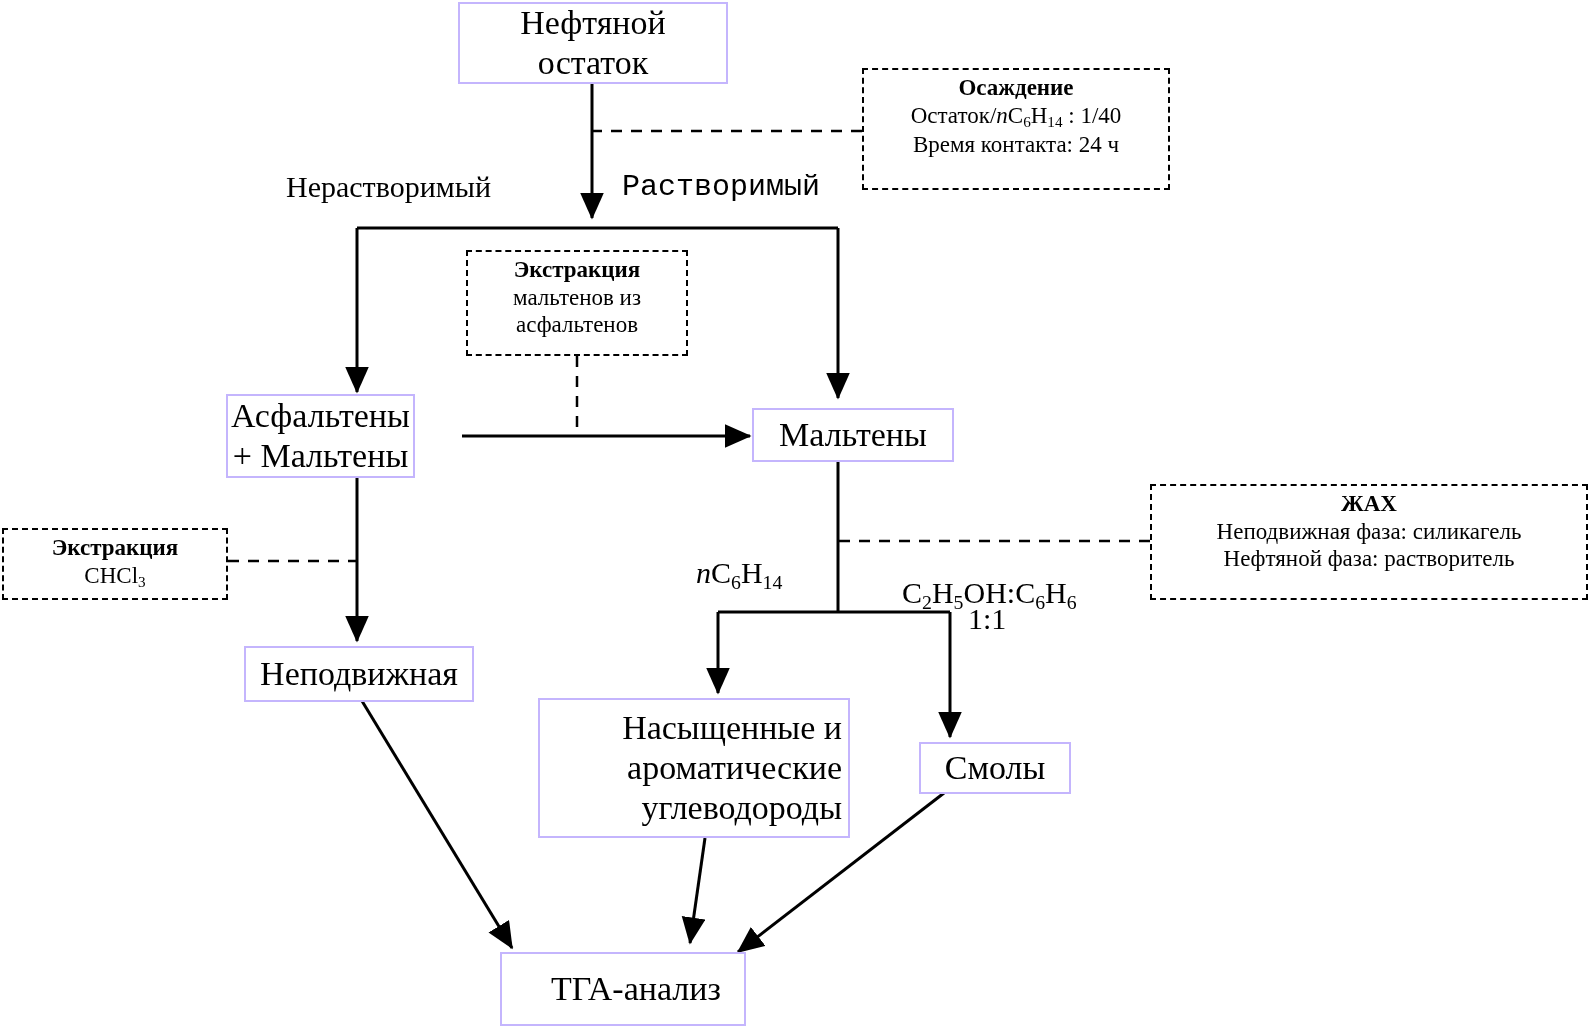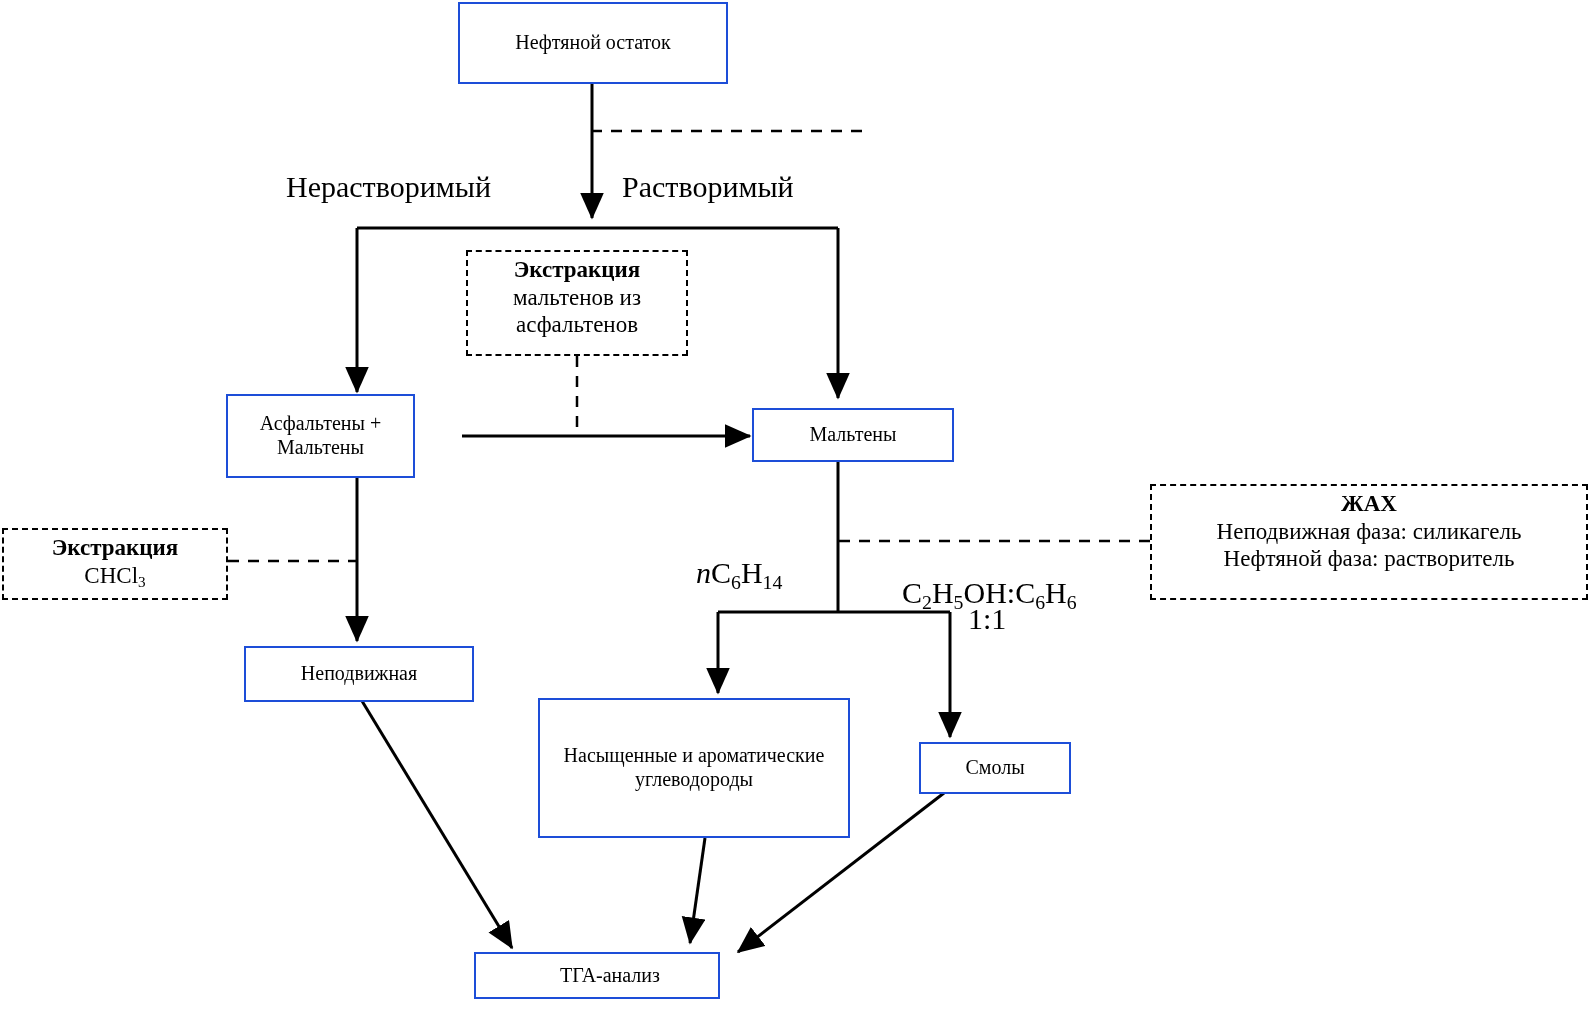"Нефтяной остаток" .node { border: 2px solid #1d4ed8 -> 2px solid #c4b5fd; font-size: 20px -> 34px }
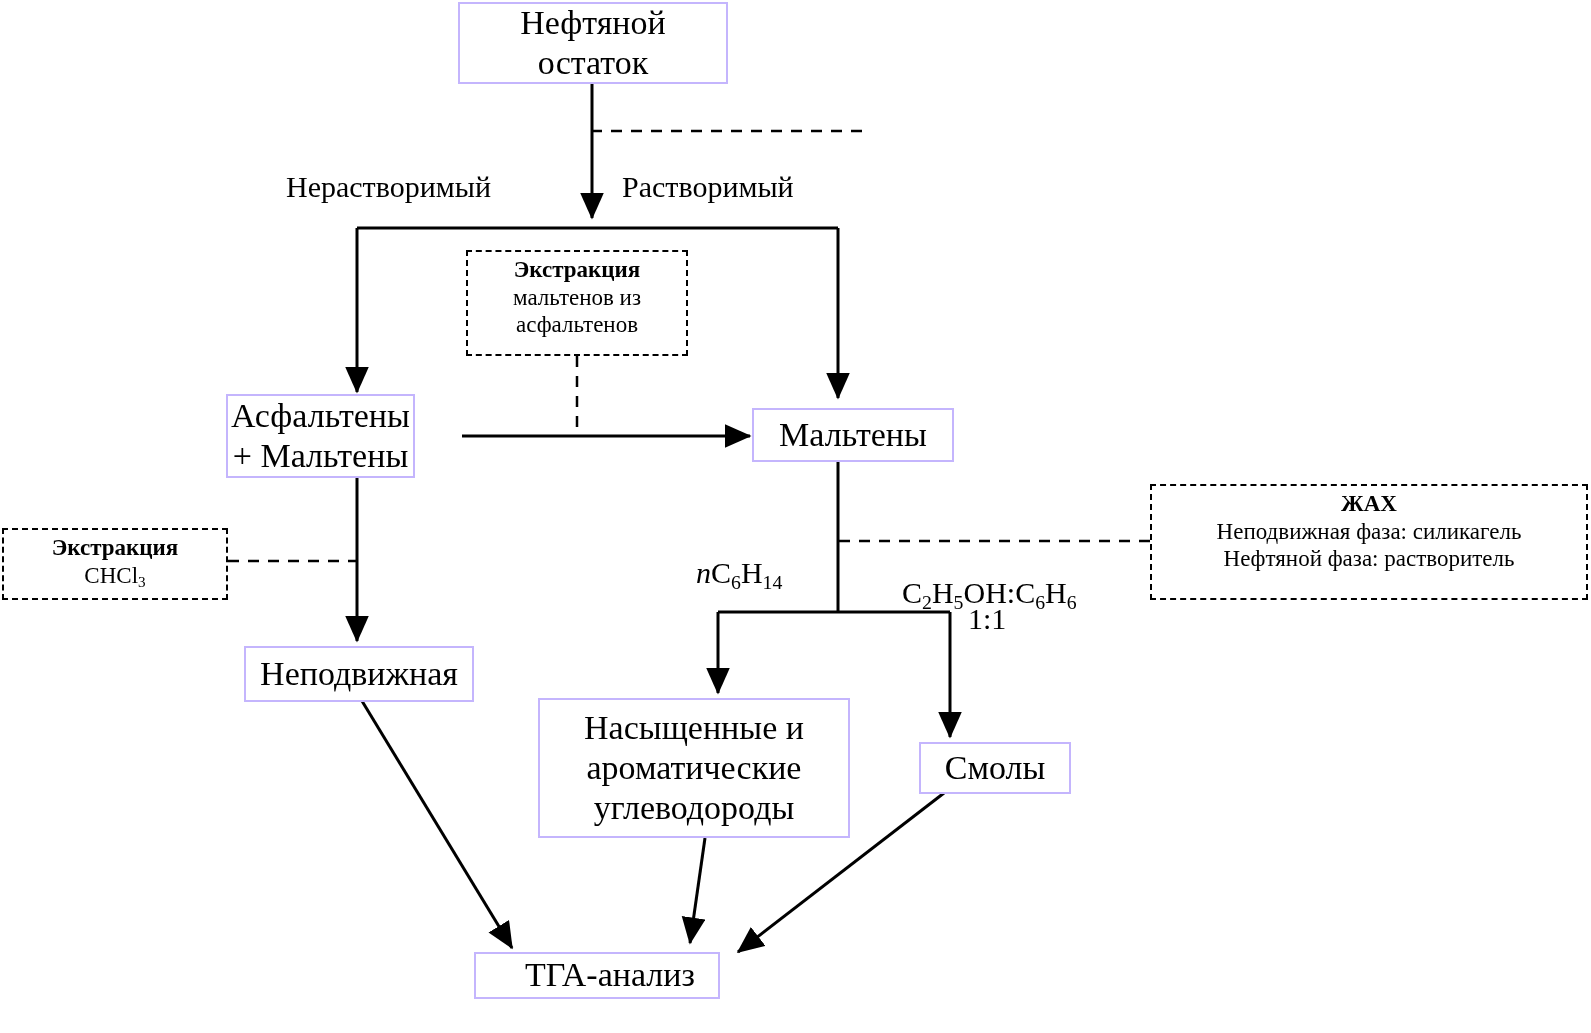"Осаждение" div.note { html: none -> <div> <span>Осаждение</span> <span><span>Остаток/</span><span>n</span><span>C</span><sub>6</sub><span>H</span><sub>14</sub><span> : 1/40</span></span> <span>Время контакта: 24 ч</span> </div> }
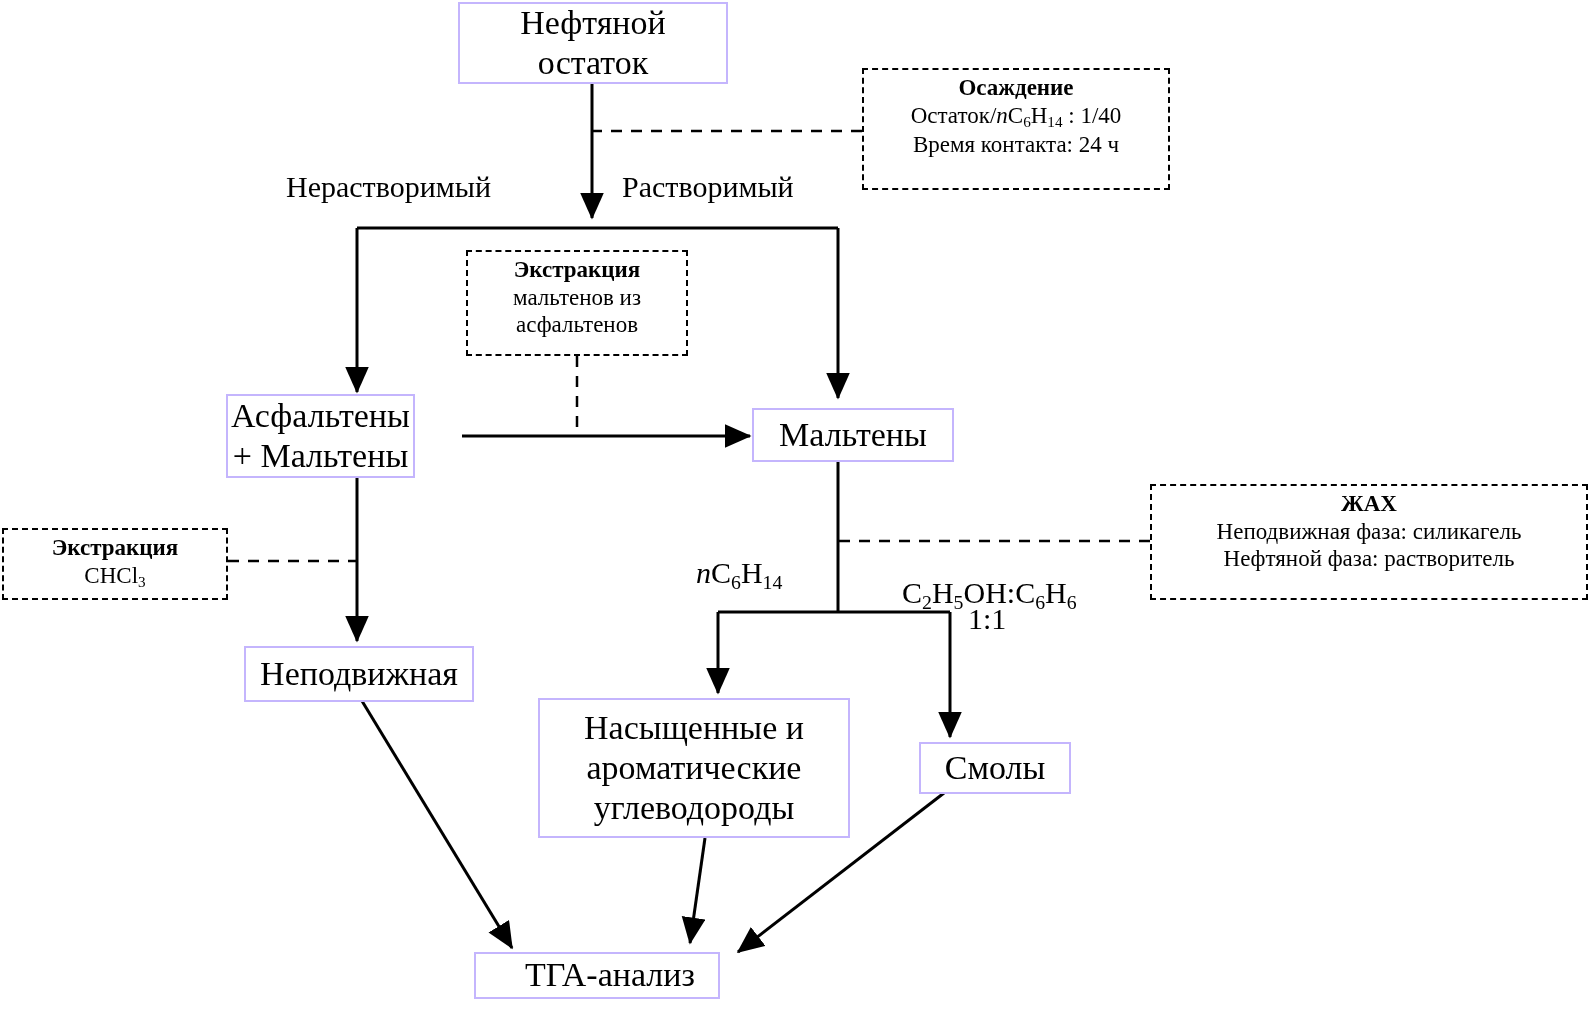"Растворимый" div.label { font-family: none -> Liberation Mono, monospace }
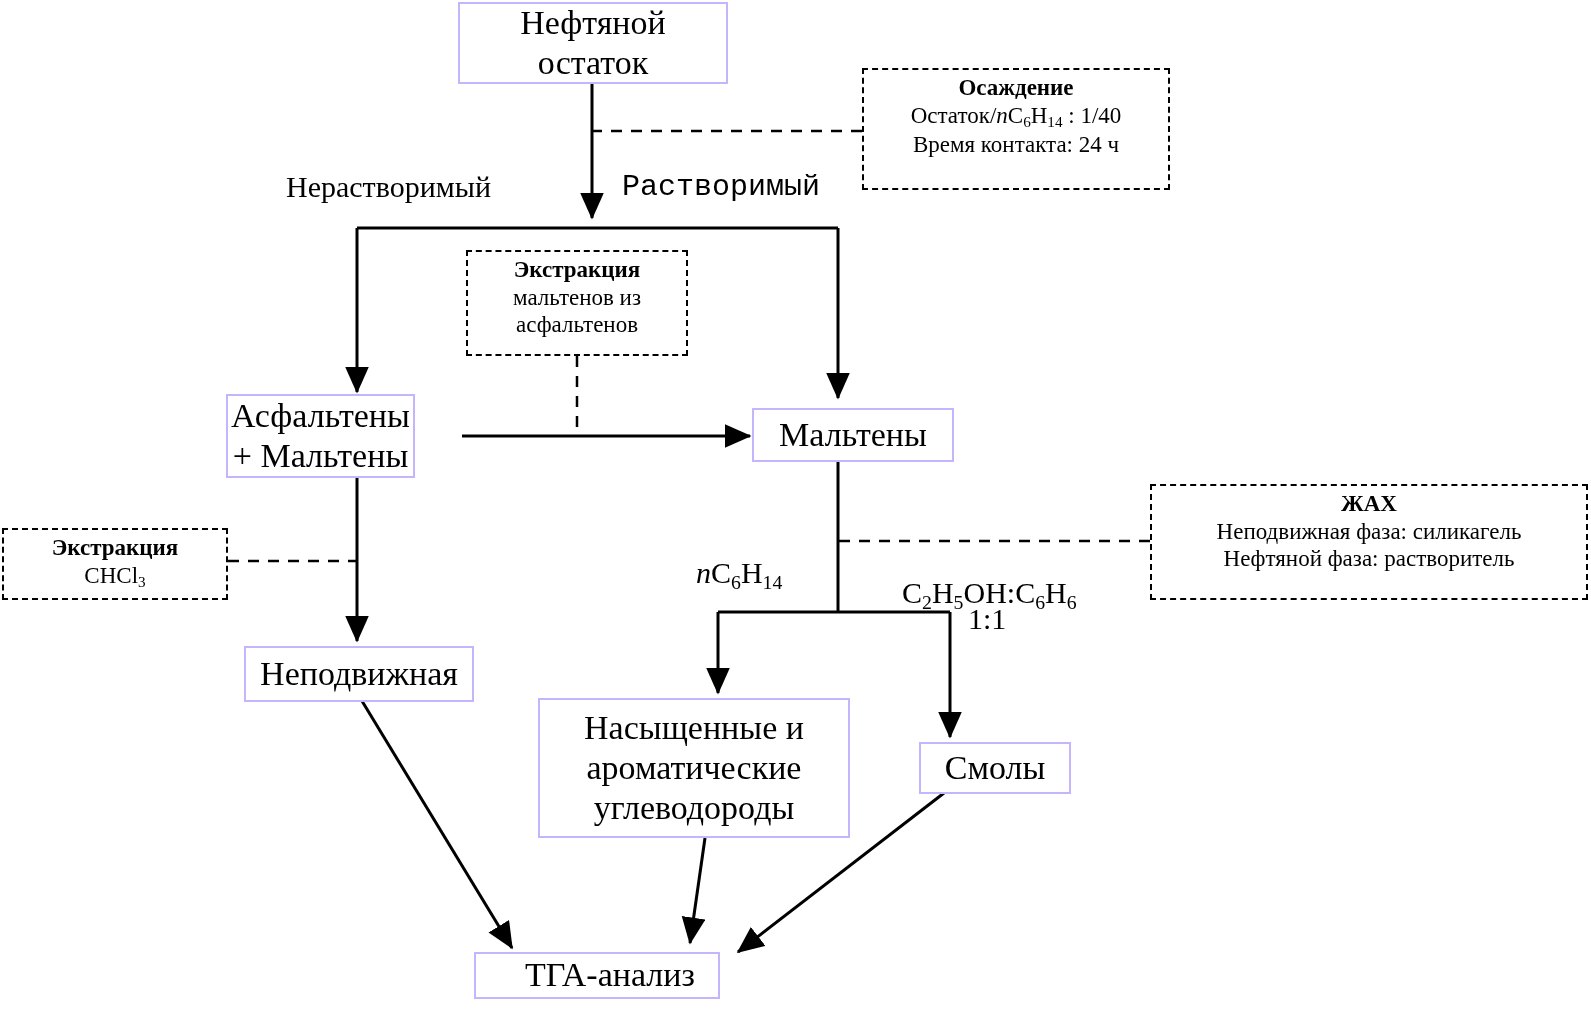"Насыщенные и ароматические углеводороды" div.node { text-align: none -> right }
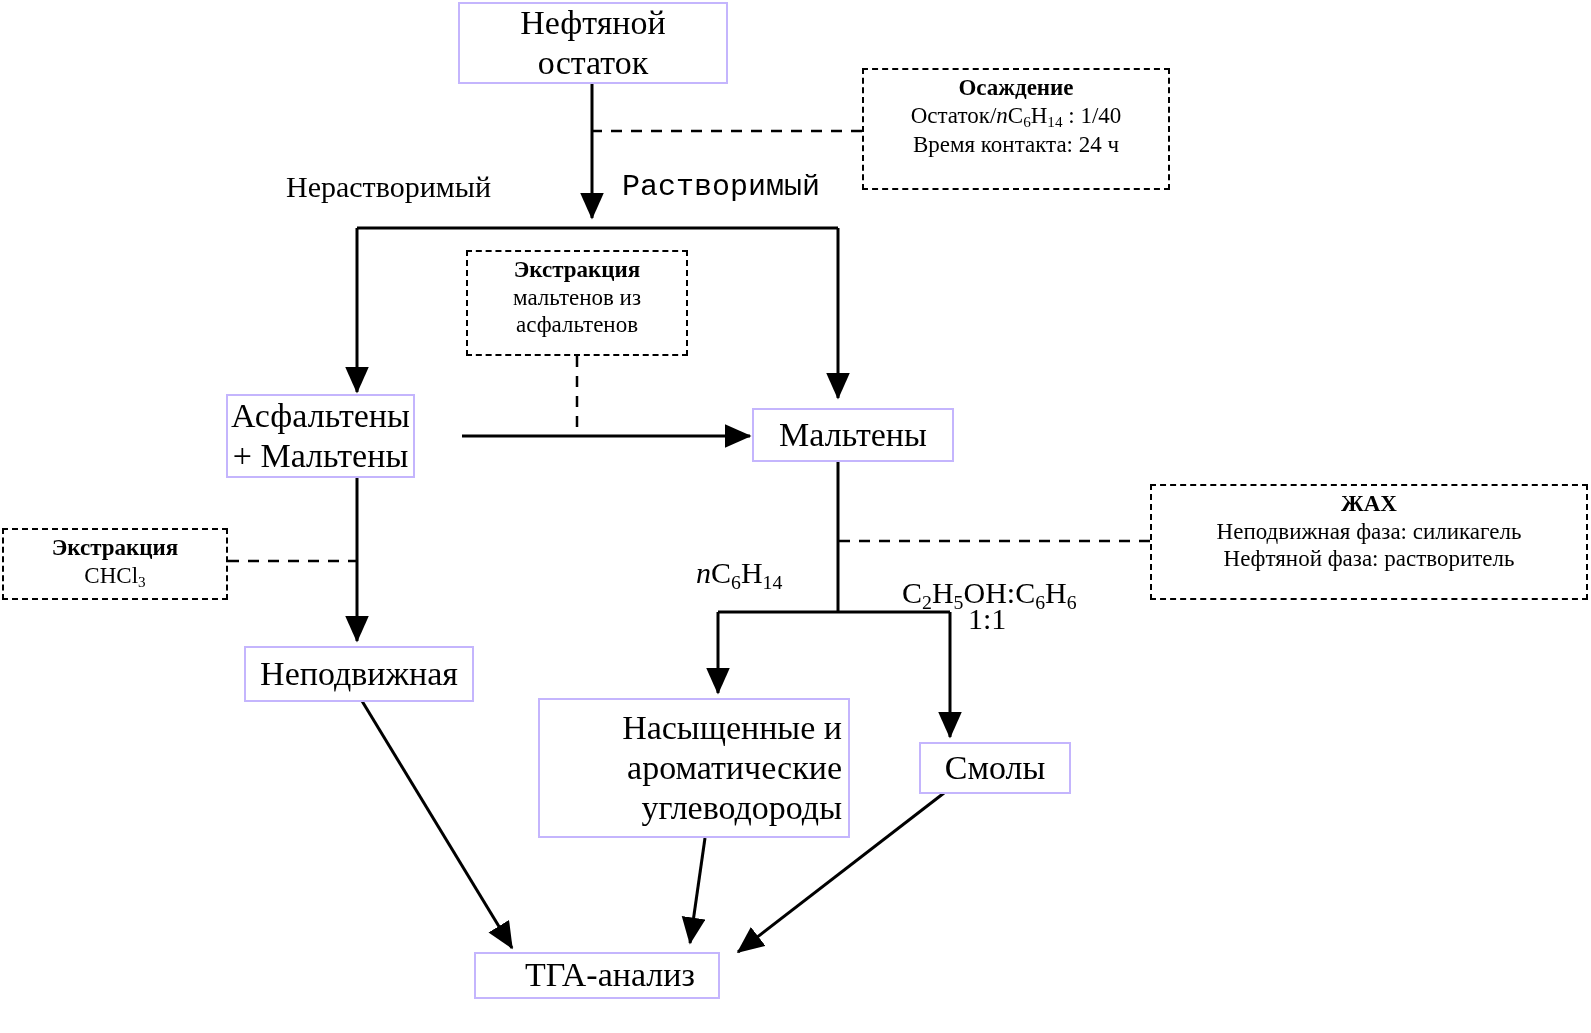"ТГА-анализ" div.node { height: 47px -> 74px; left: 474px -> 500px }
